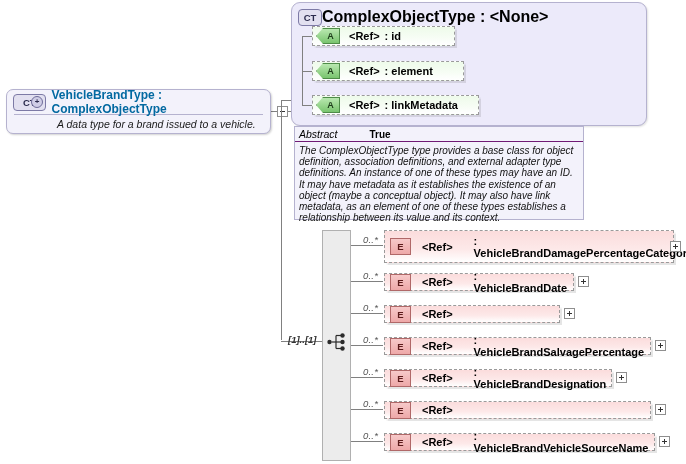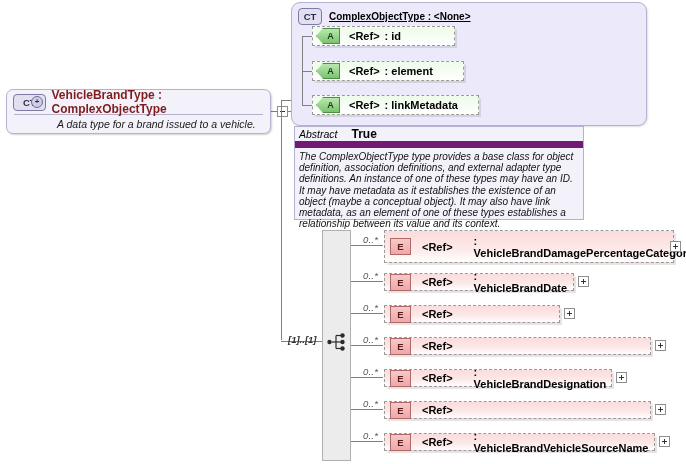"ComplexObjectType : <None>" #complex-panel .panel-title-text { font-size: 10px -> 16px; margin-left: 7px -> none; text-decoration: underline -> none }
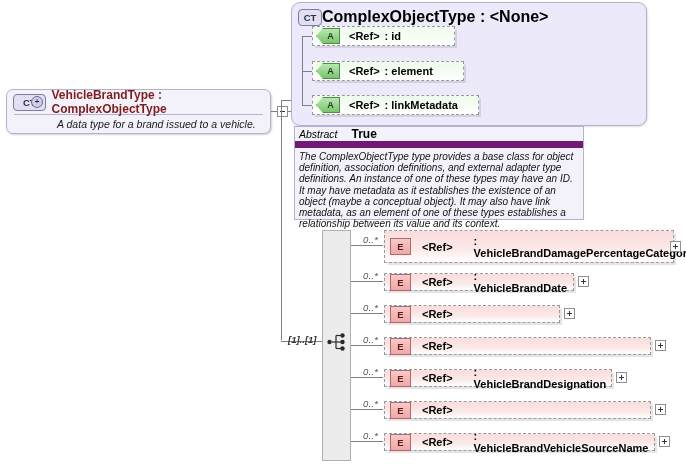"VehicleBrandType : ComplexObjectType" #root-type-box .title-text { color: #7f1d1d -> #0369a1 }
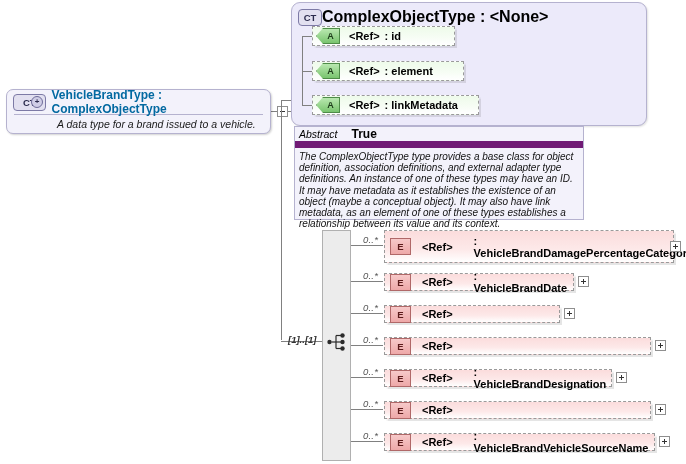"Abstract" #abstract-box .abs-header { border-bottom: 7px solid #701a75 -> 1px solid #701a75 }
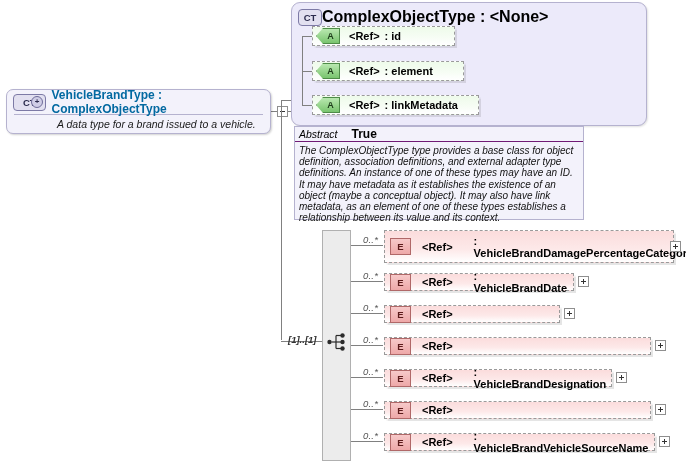"True" #abstract-box .abs-value { font-size: 12px -> 10px; margin-left: 14px -> 32px }
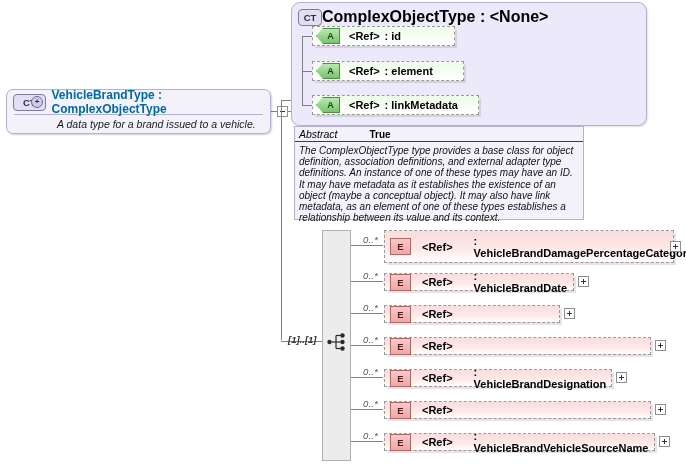": VehicleBrandSalvagePercentage" span.elem-name { html: none -> <span>: VehicleBrandSalvagePercentage</span> }
